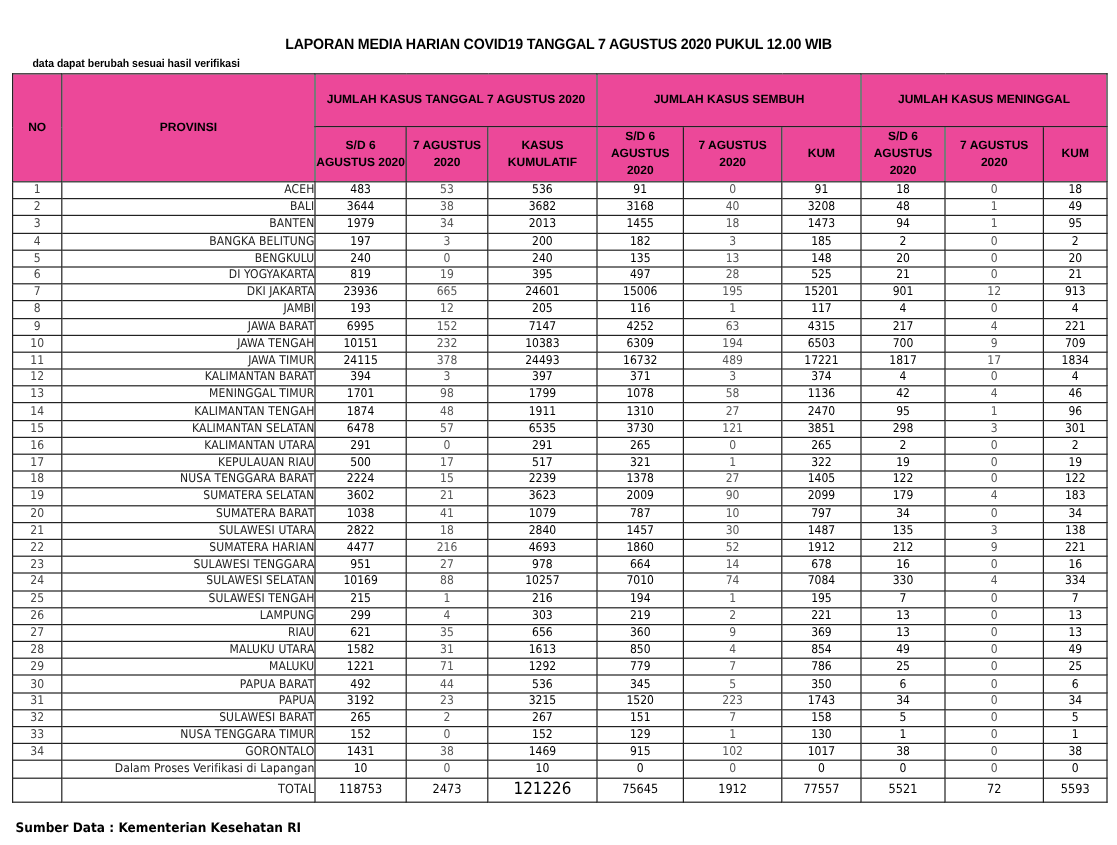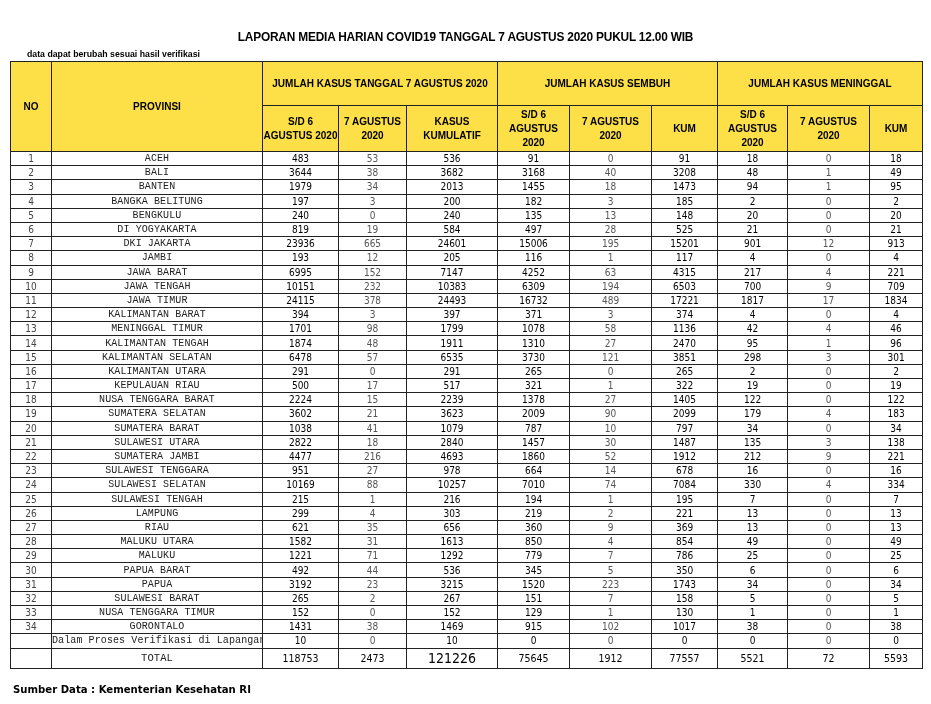"JUMLAH KASUS TANGGAL 7 AGUSTUS" th { background: #fde047 -> #ec4899 }
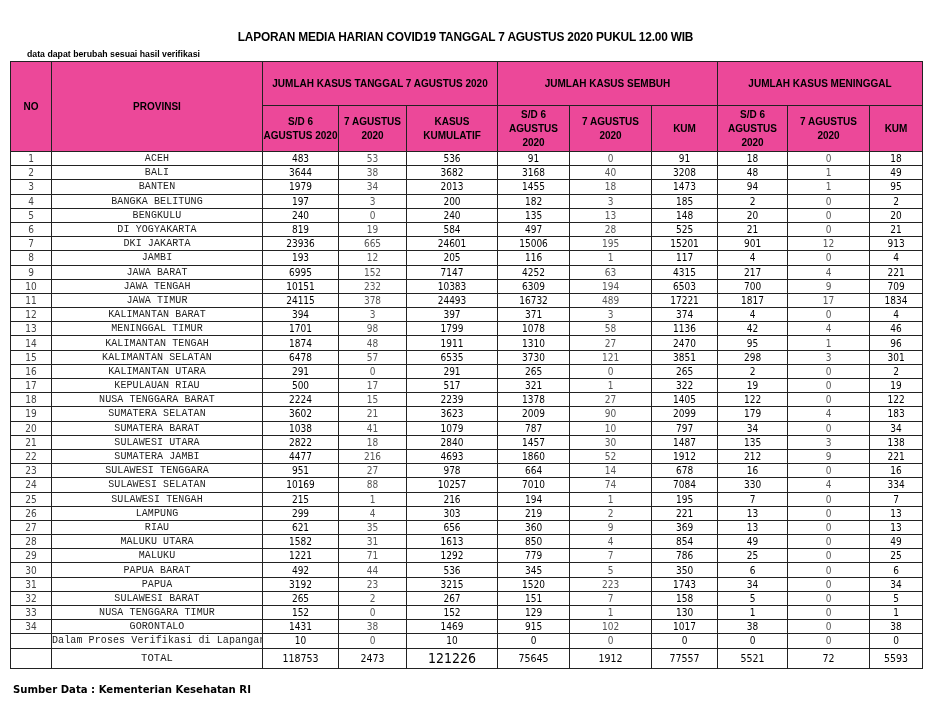"ACEH" td.prov { font-family: Liberation Mono, monospace -> none; text-align: center -> right }
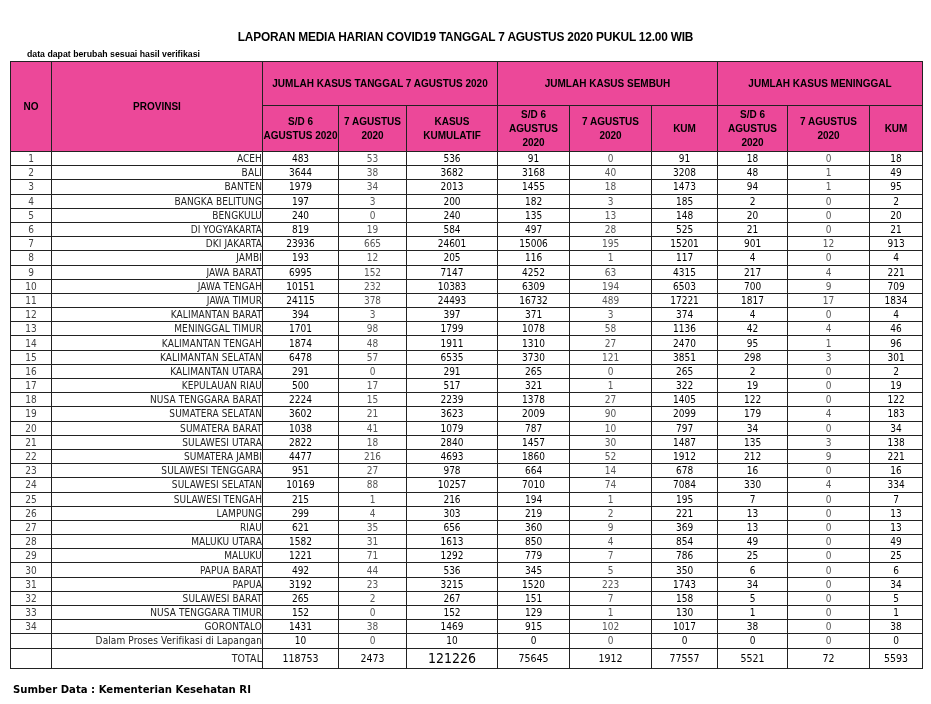"584" td { text: 584 -> 395 }
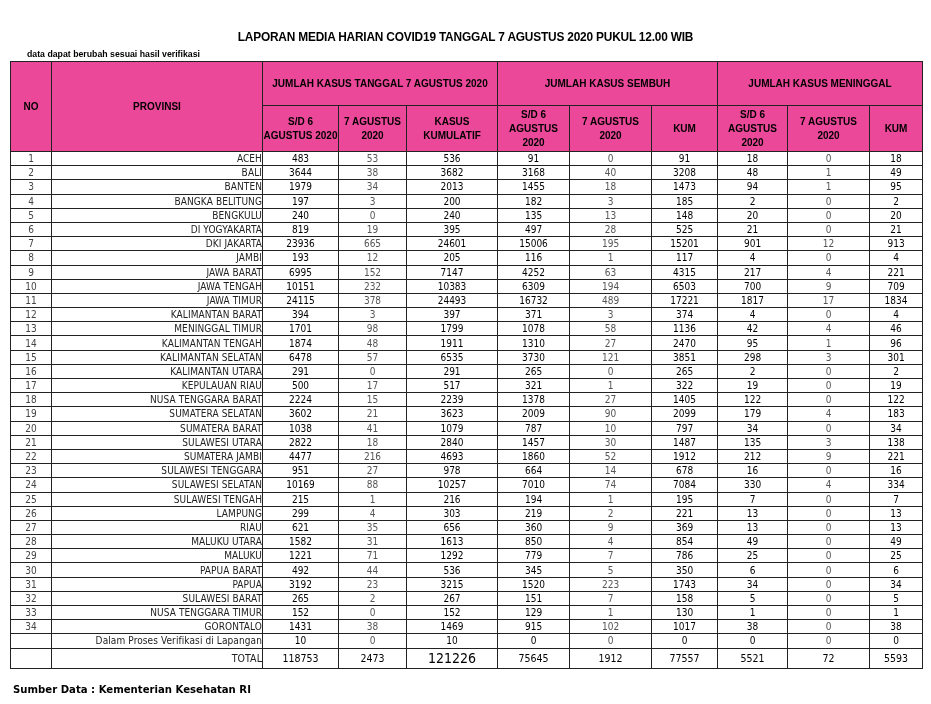"SUMATERA JAMBI" td.prov { text: JAMBI -> HARIAN }
